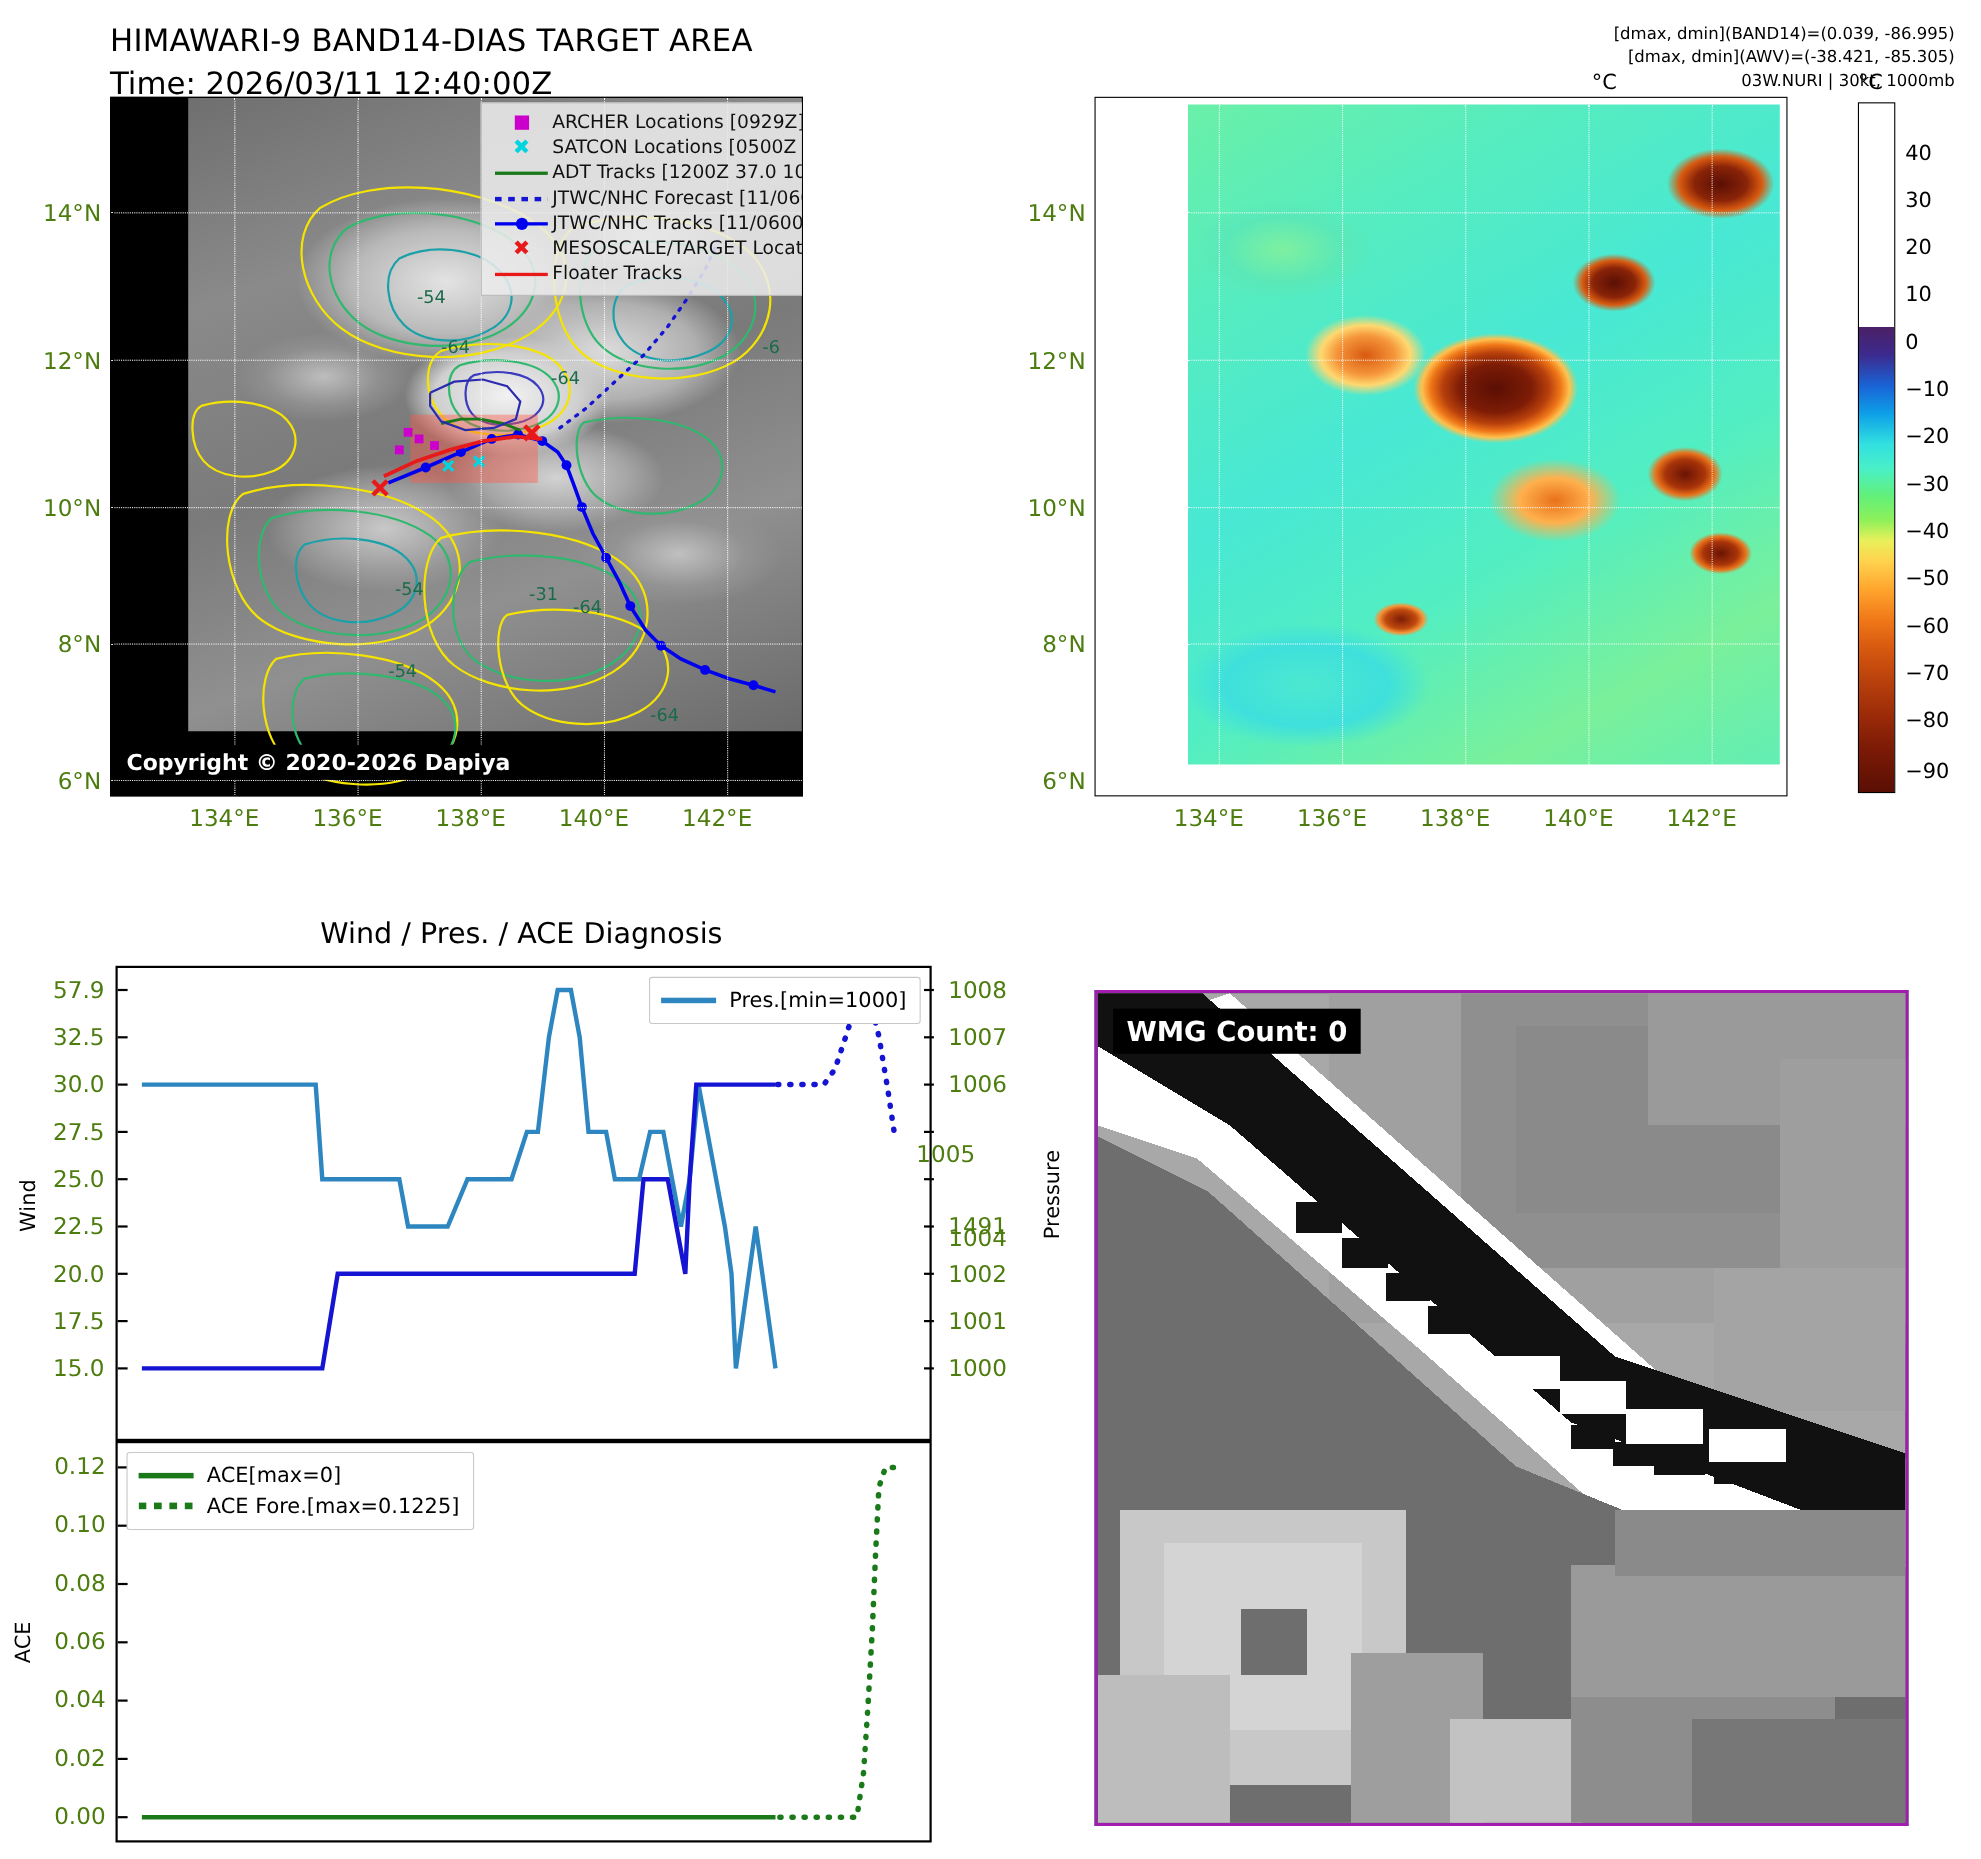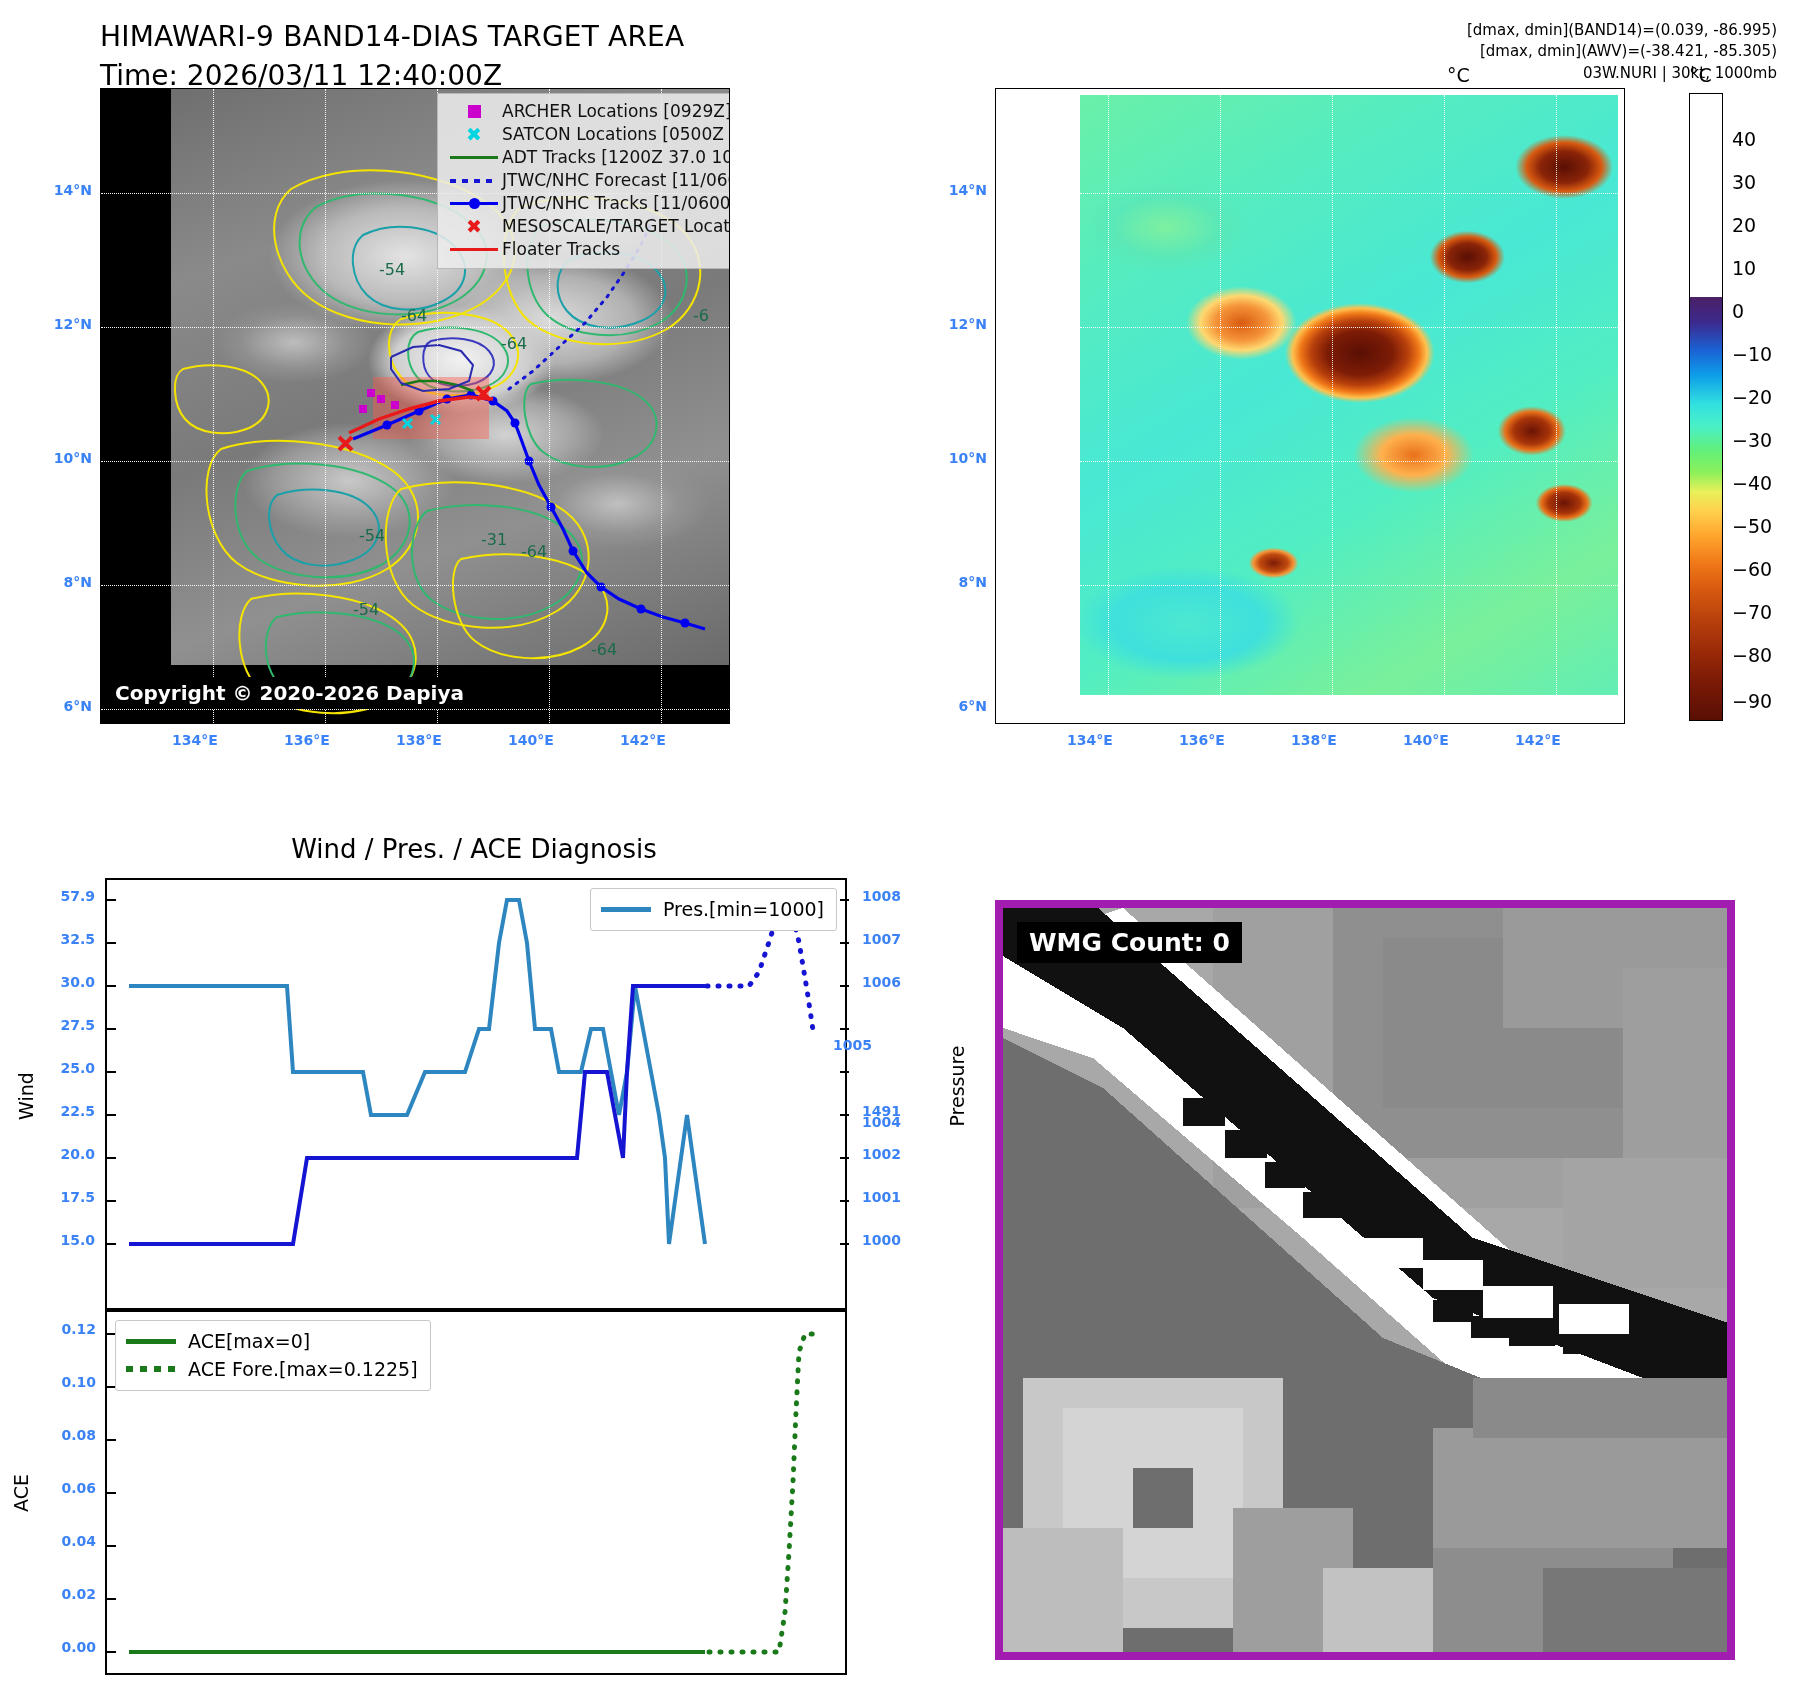"14°N" .tick { color: #3b82f6 -> #4d7c0f; font-size: 14px -> 21px; font-weight: bold -> none }
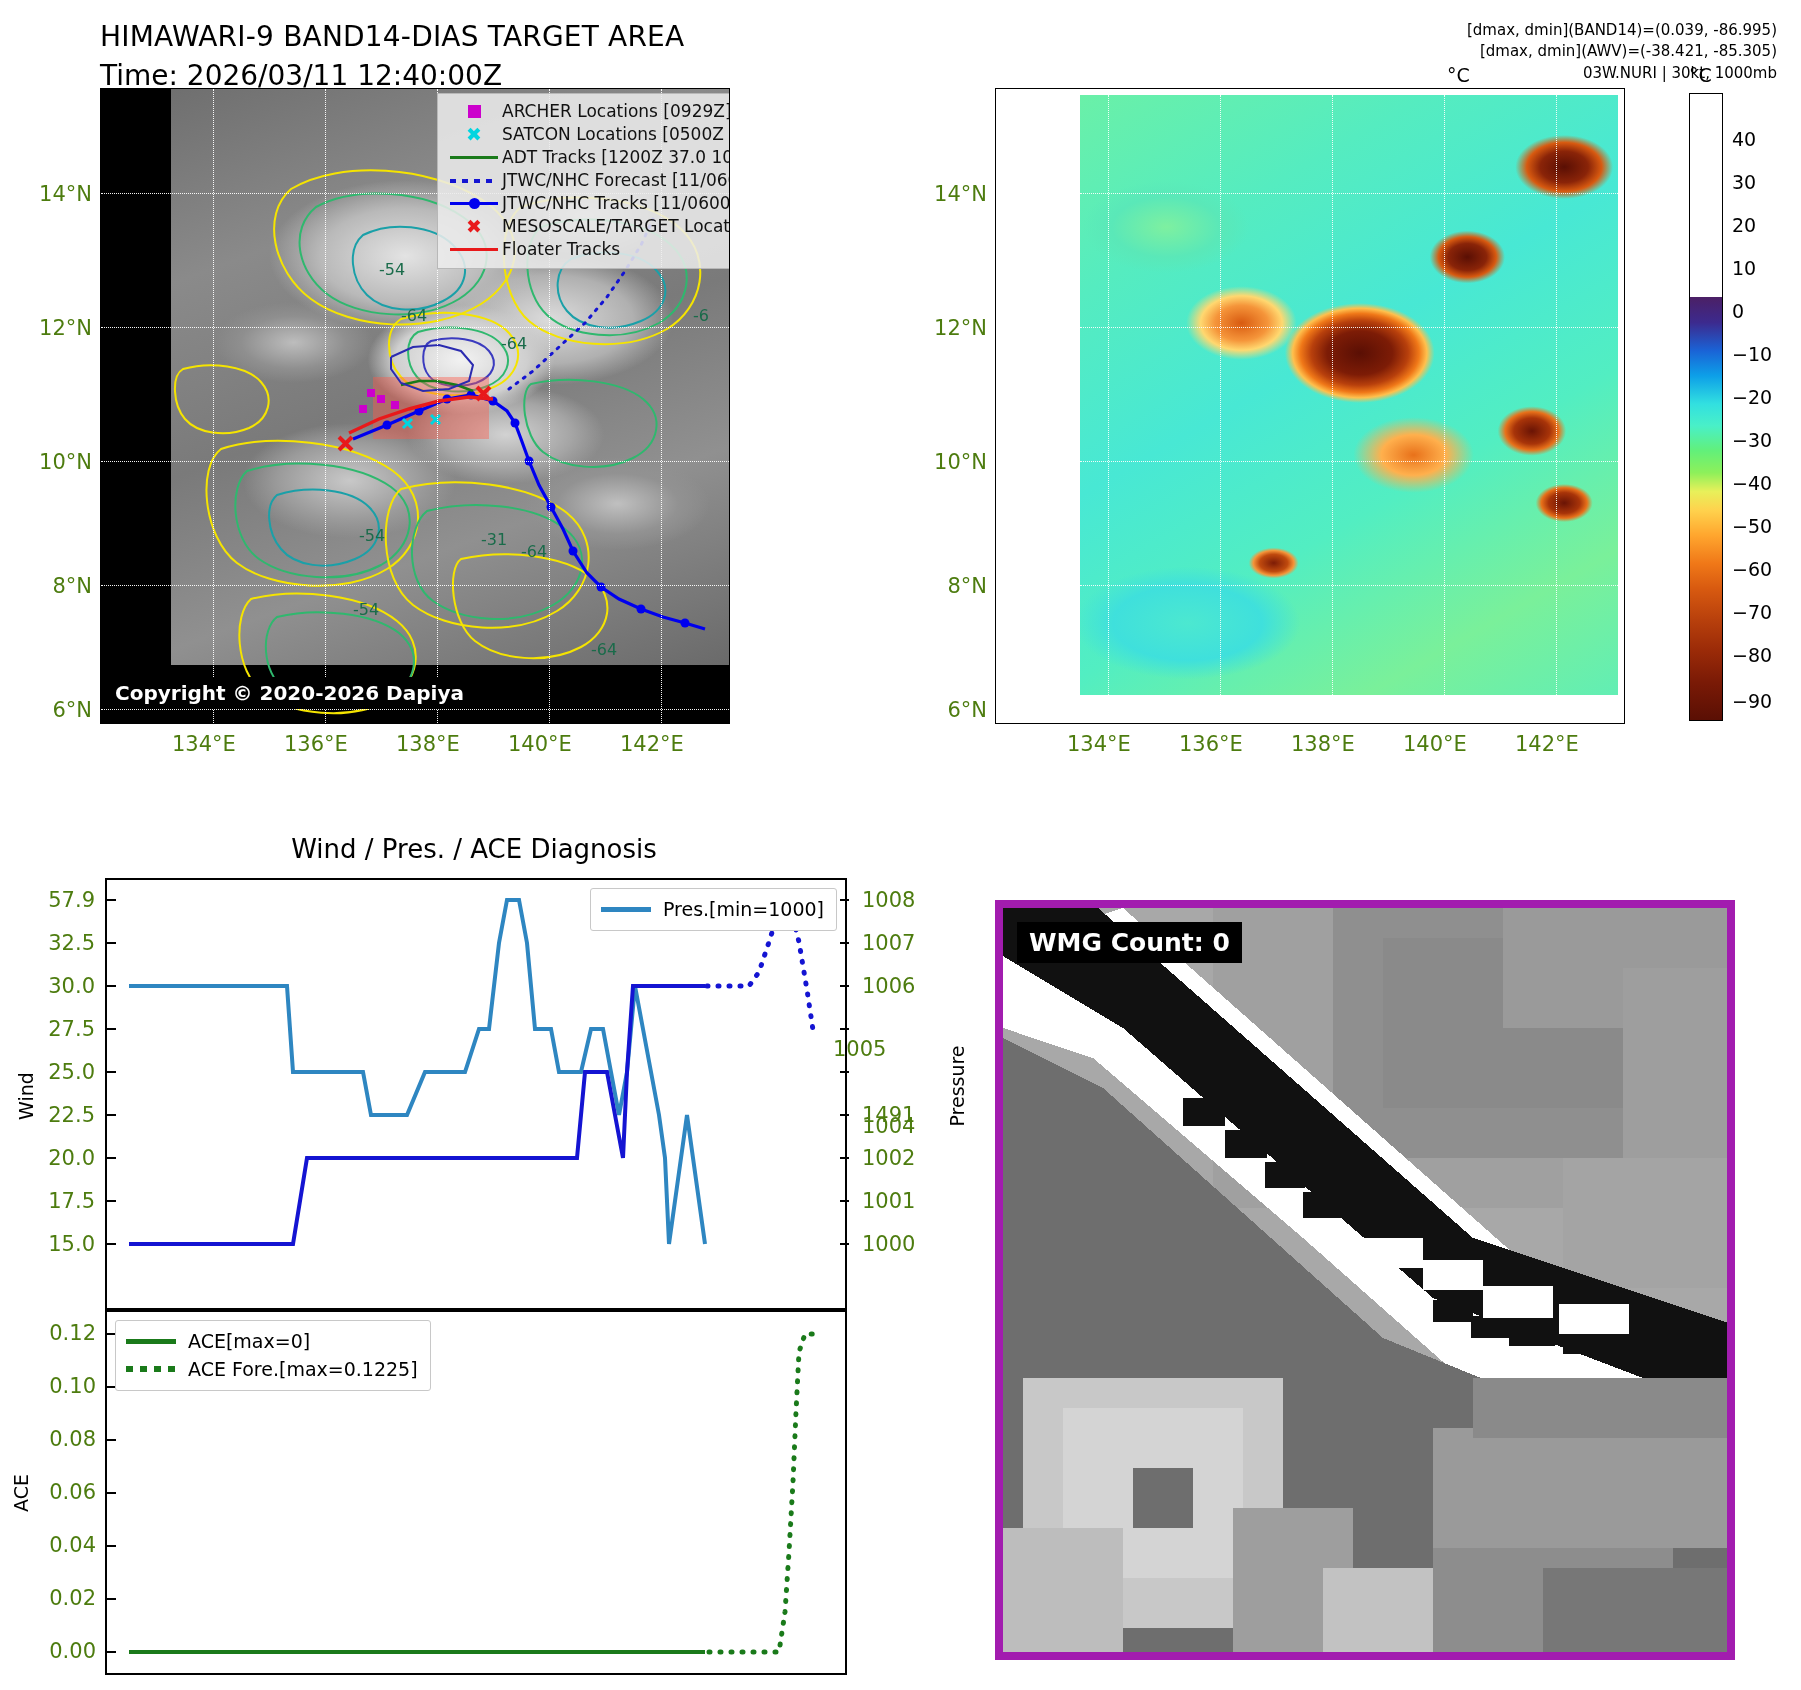"WMG Count: 0" #panelD { border: 8px solid #a21caf -> 3px solid #a21caf }
